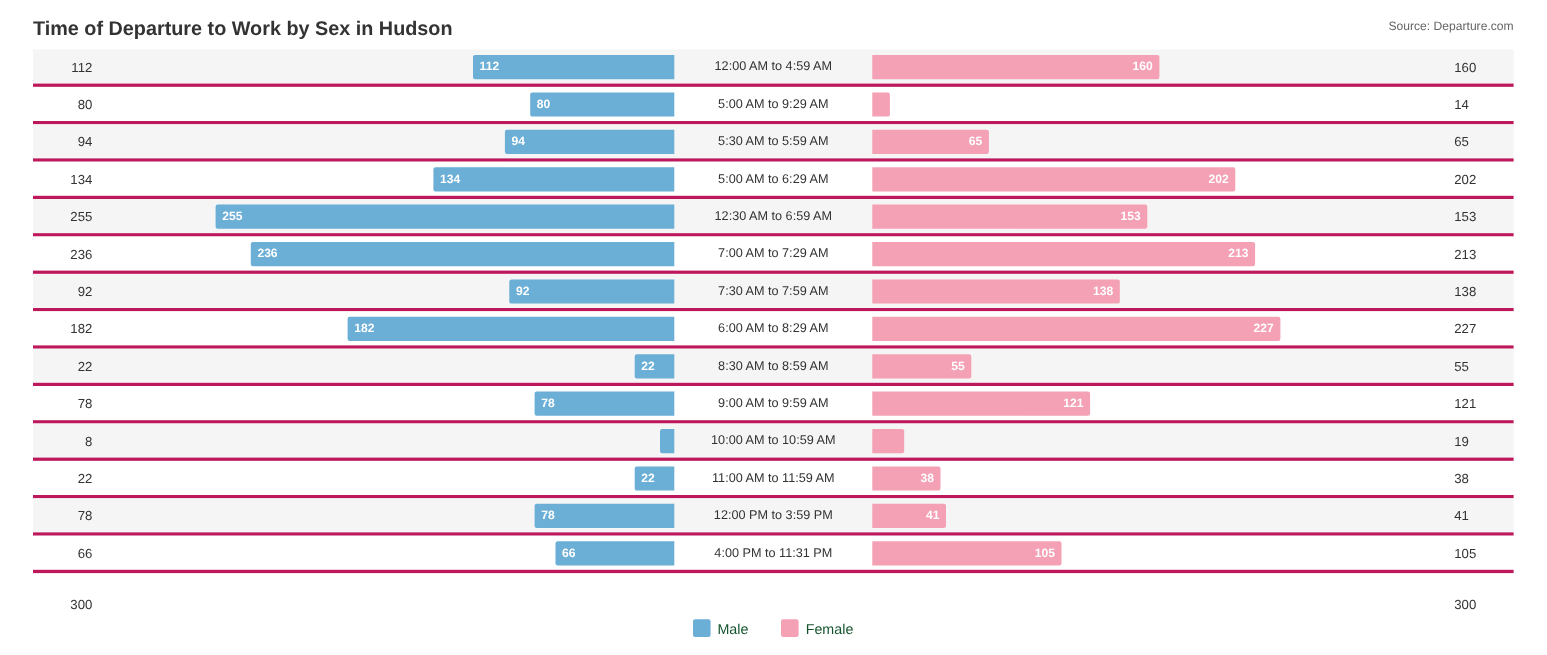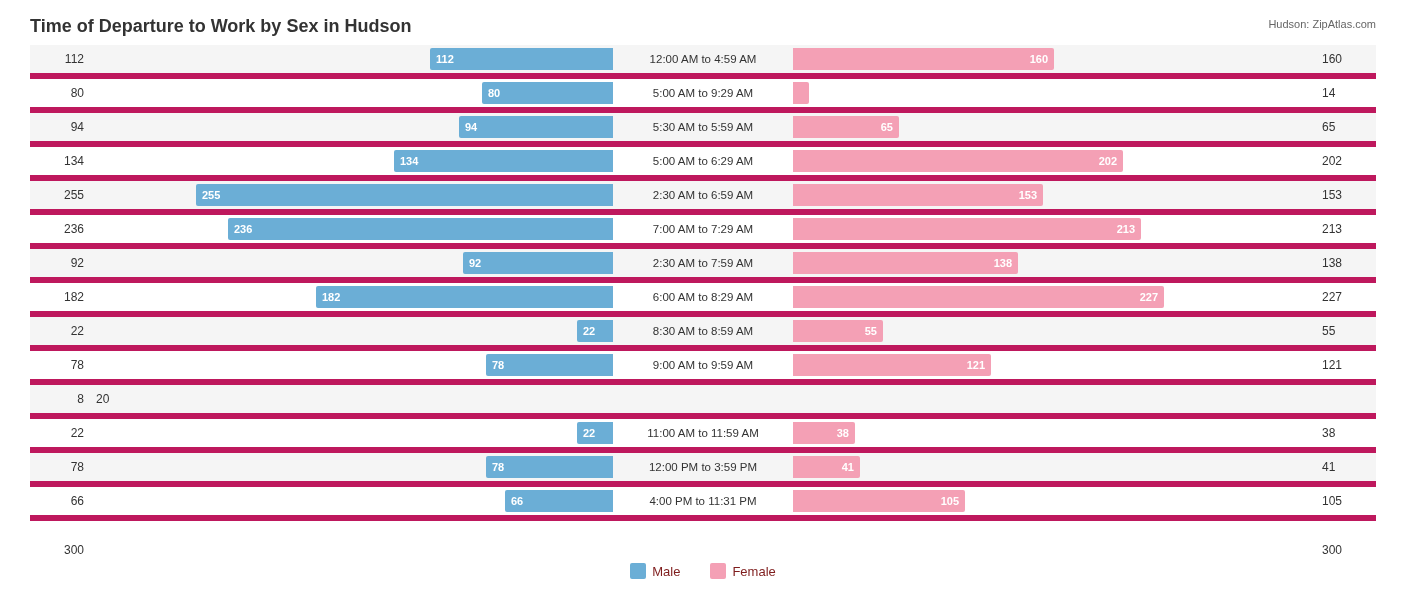"Hudson: ZipAtlas.com" div.source { text: Hudson: ZipAtlas.com -> Source: Departure.com }
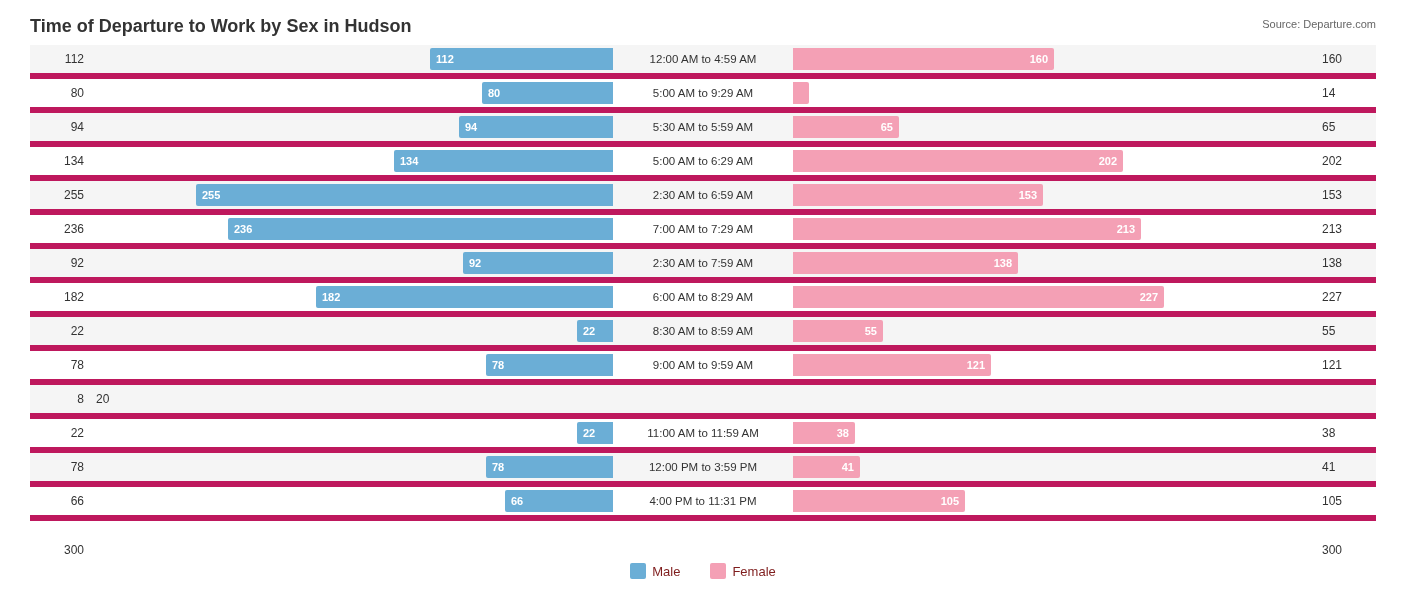"112" .row { border-bottom: 6px solid #be185d -> 3px solid #be185d }
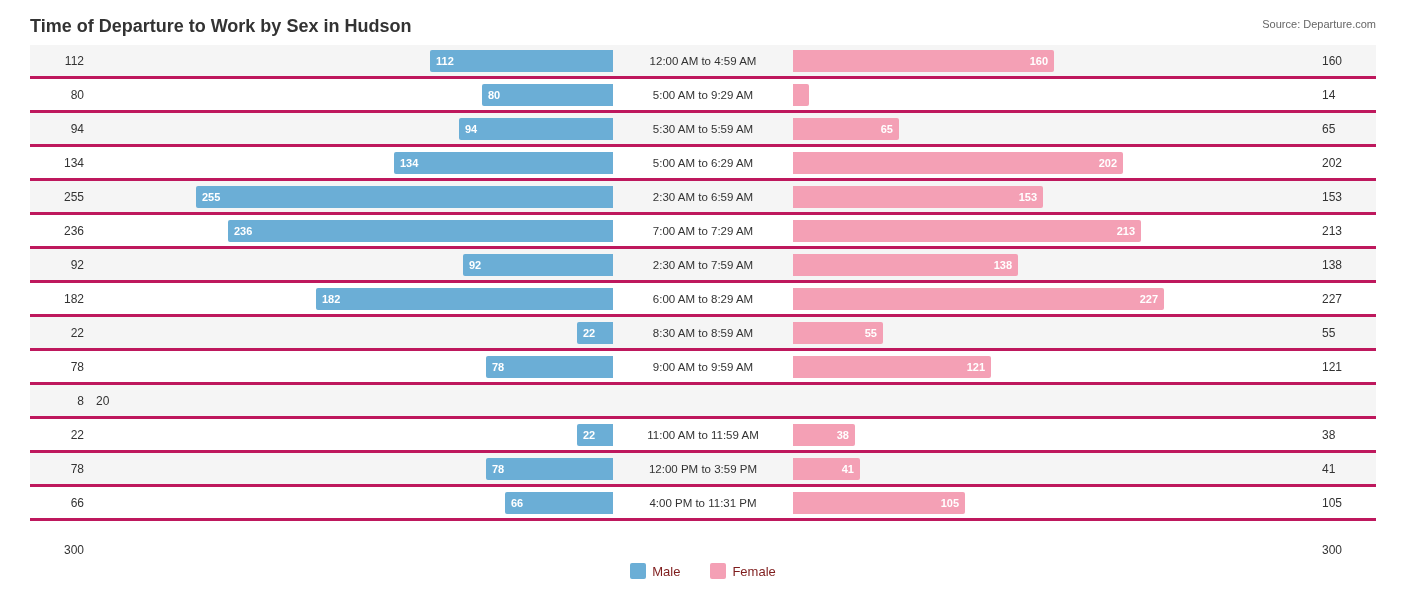"2:30 AM to 6:59 AM" div.center-label { text: 2:30 -> 12:30 }
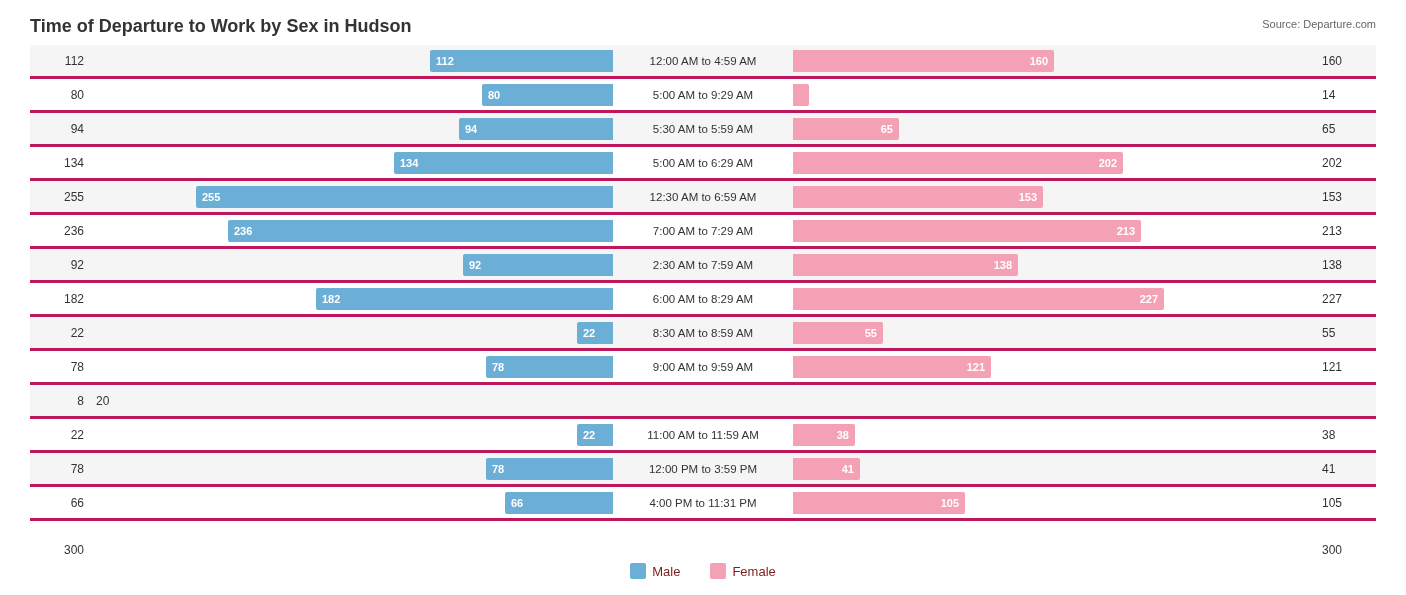"2:30 AM to 7:59 AM" div.center-label { text: 2:30 -> 7:30 }
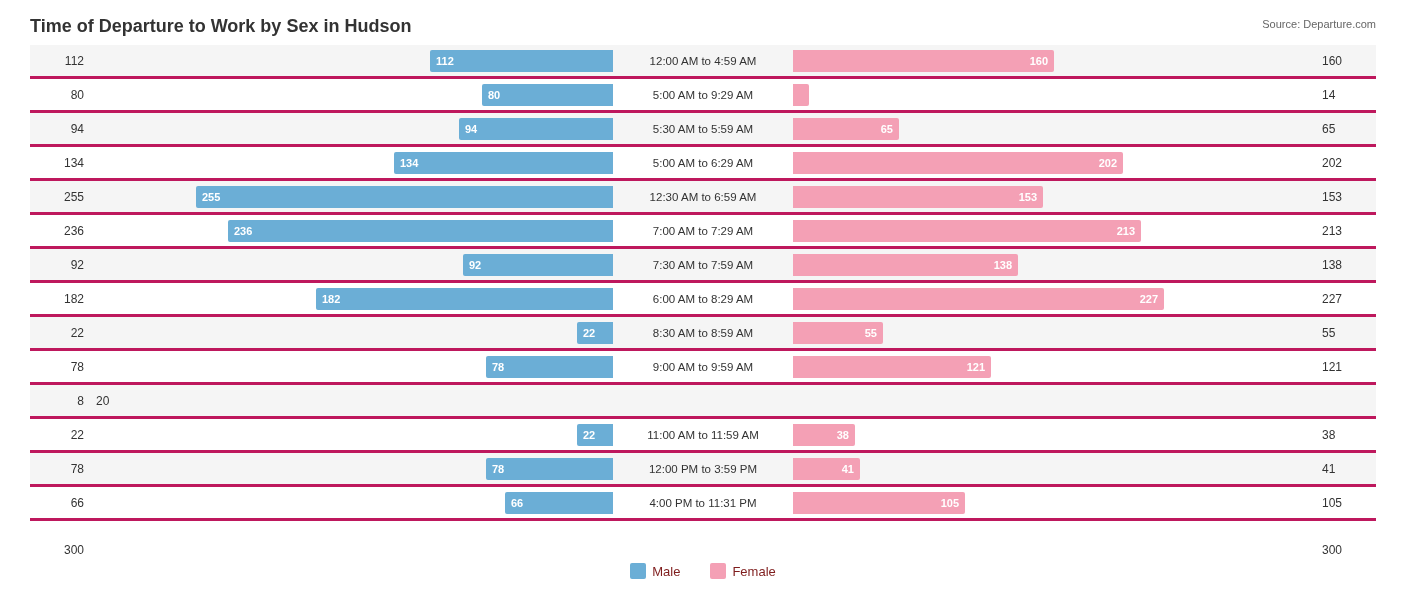"10:00 AM to 10:59 AM" div.bar-section { html: none -> <div> <div> <div></div> </div> <div>10:00 AM to 10:59 AM</div> <div> <div></div> </div> </div> }
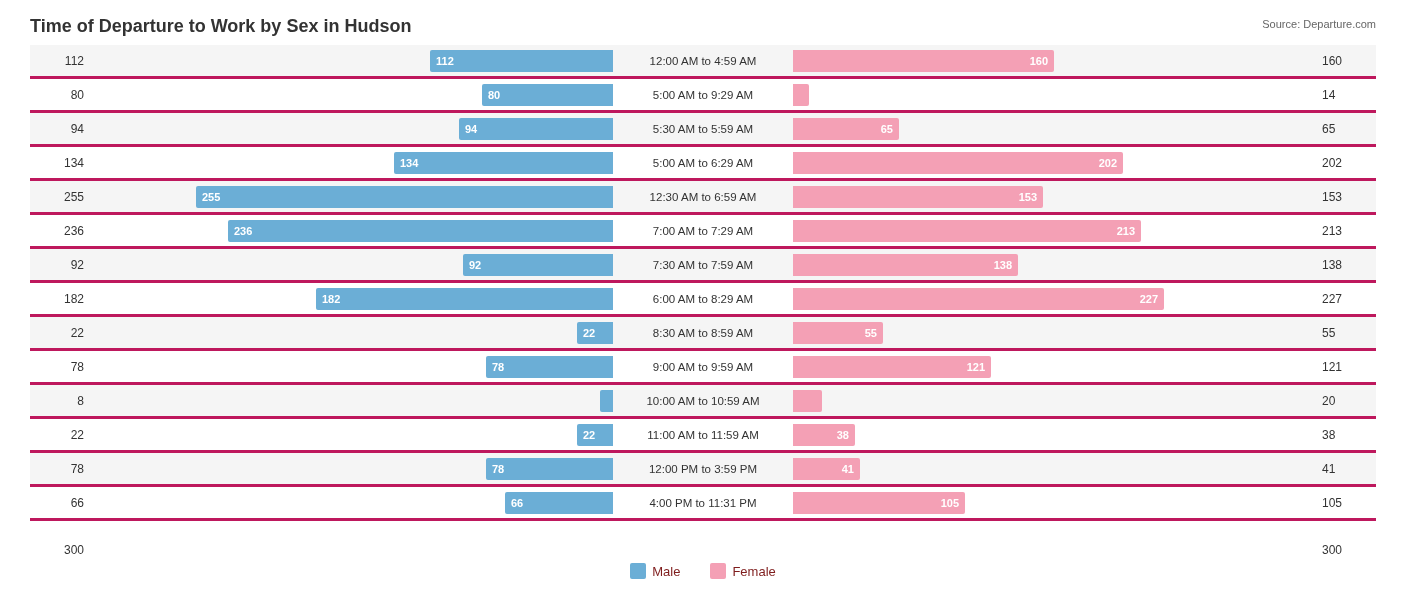"20" div.right-val { text: 20 -> 19 }
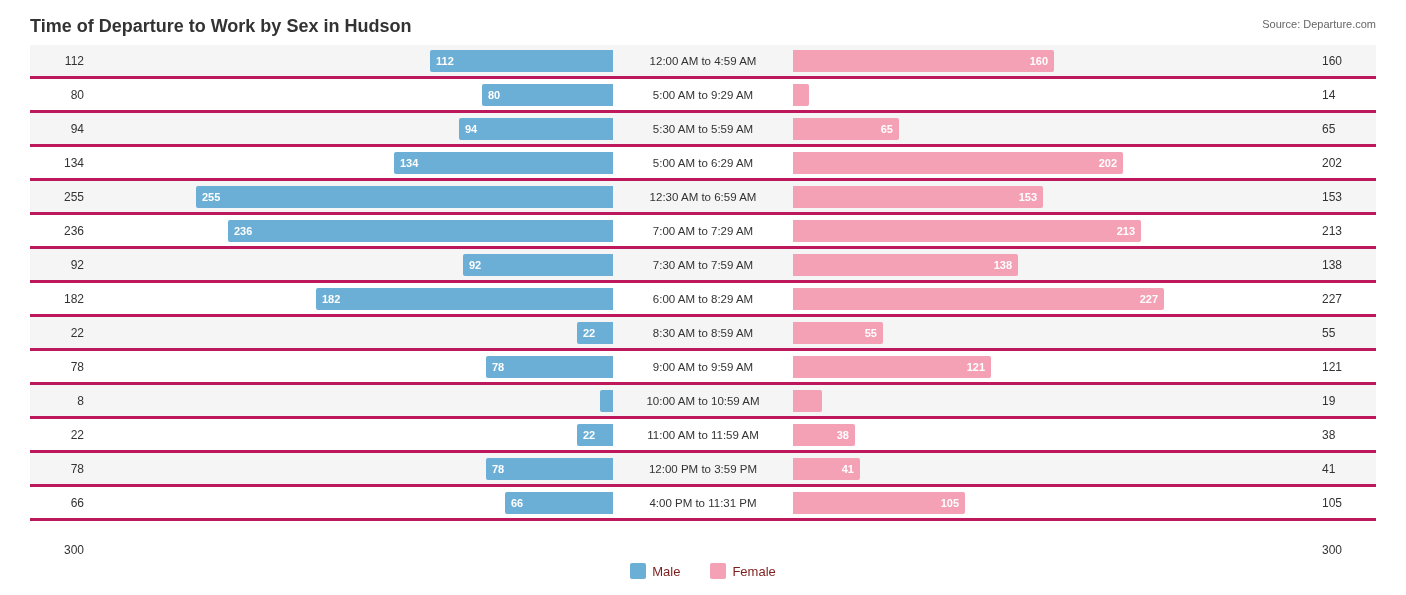"Male" .legend { color: #7f1d1d -> #14532d }
